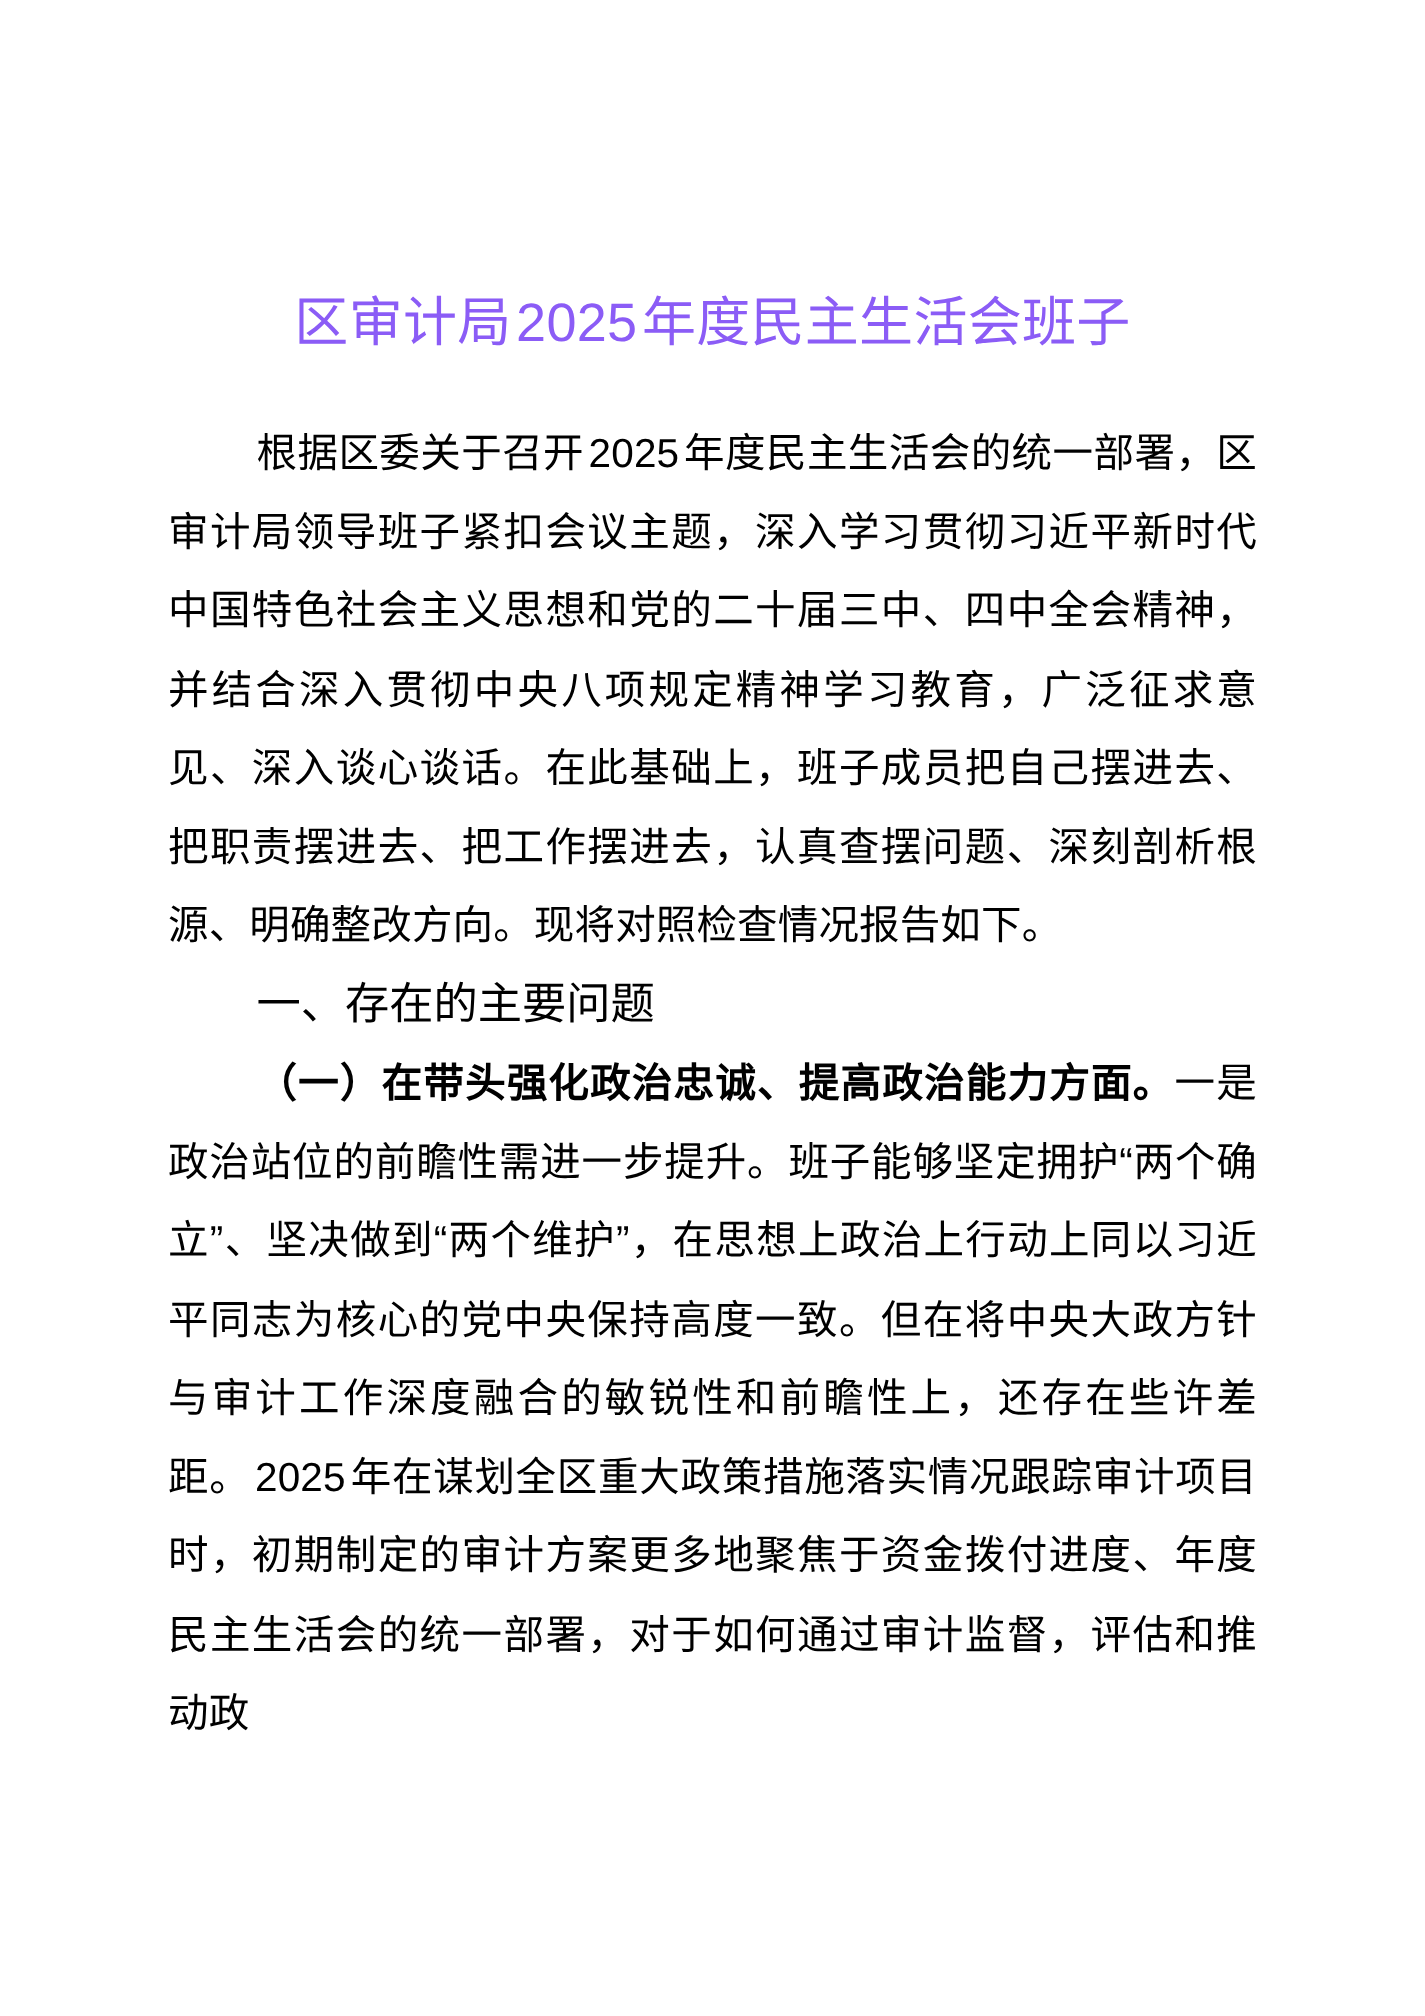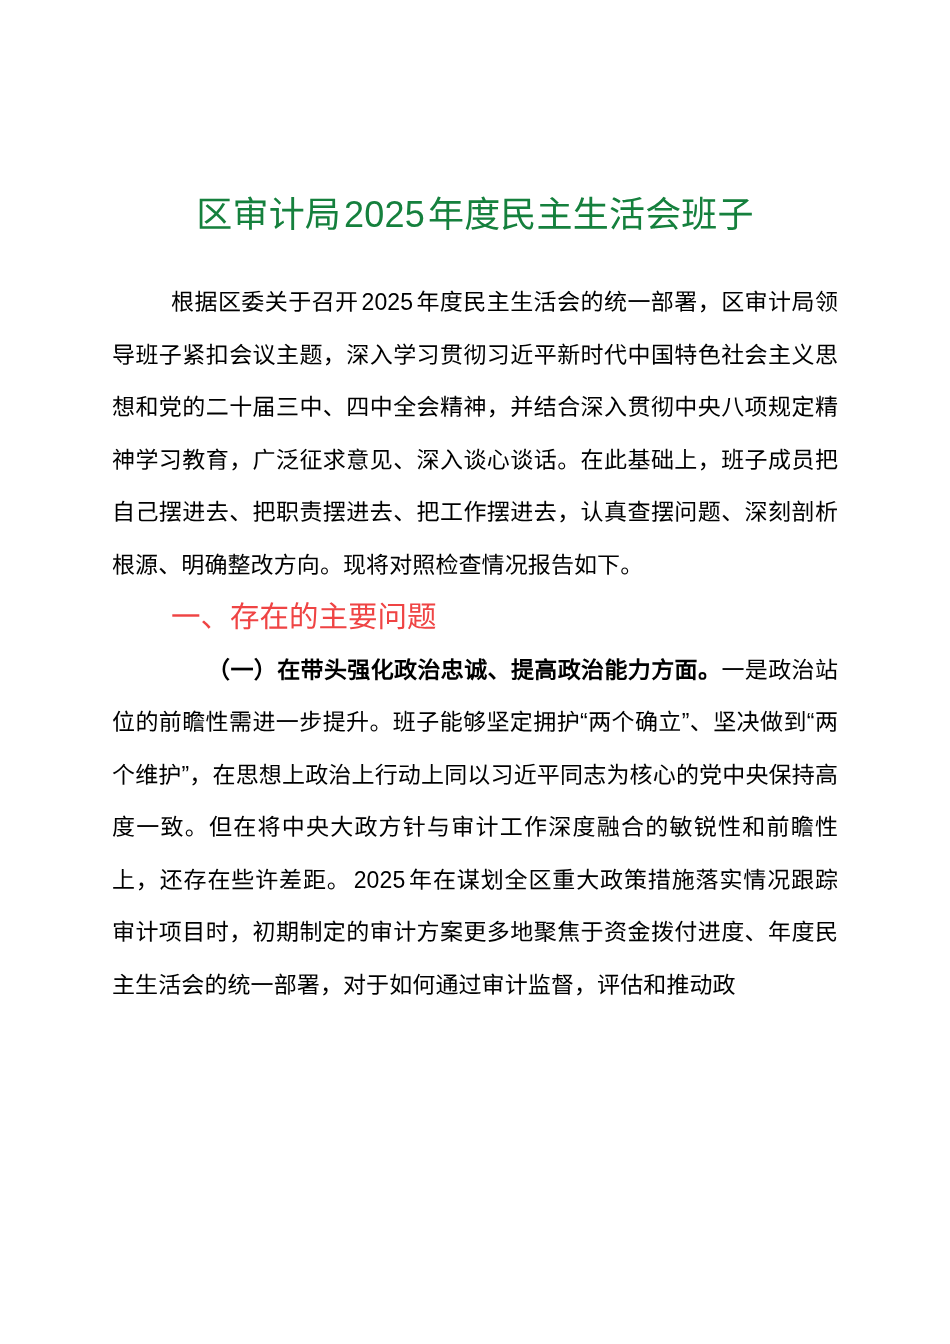"区审计局2025年度民主生活会班子" .doc-title { color: #15803d -> #8b5cf6 }
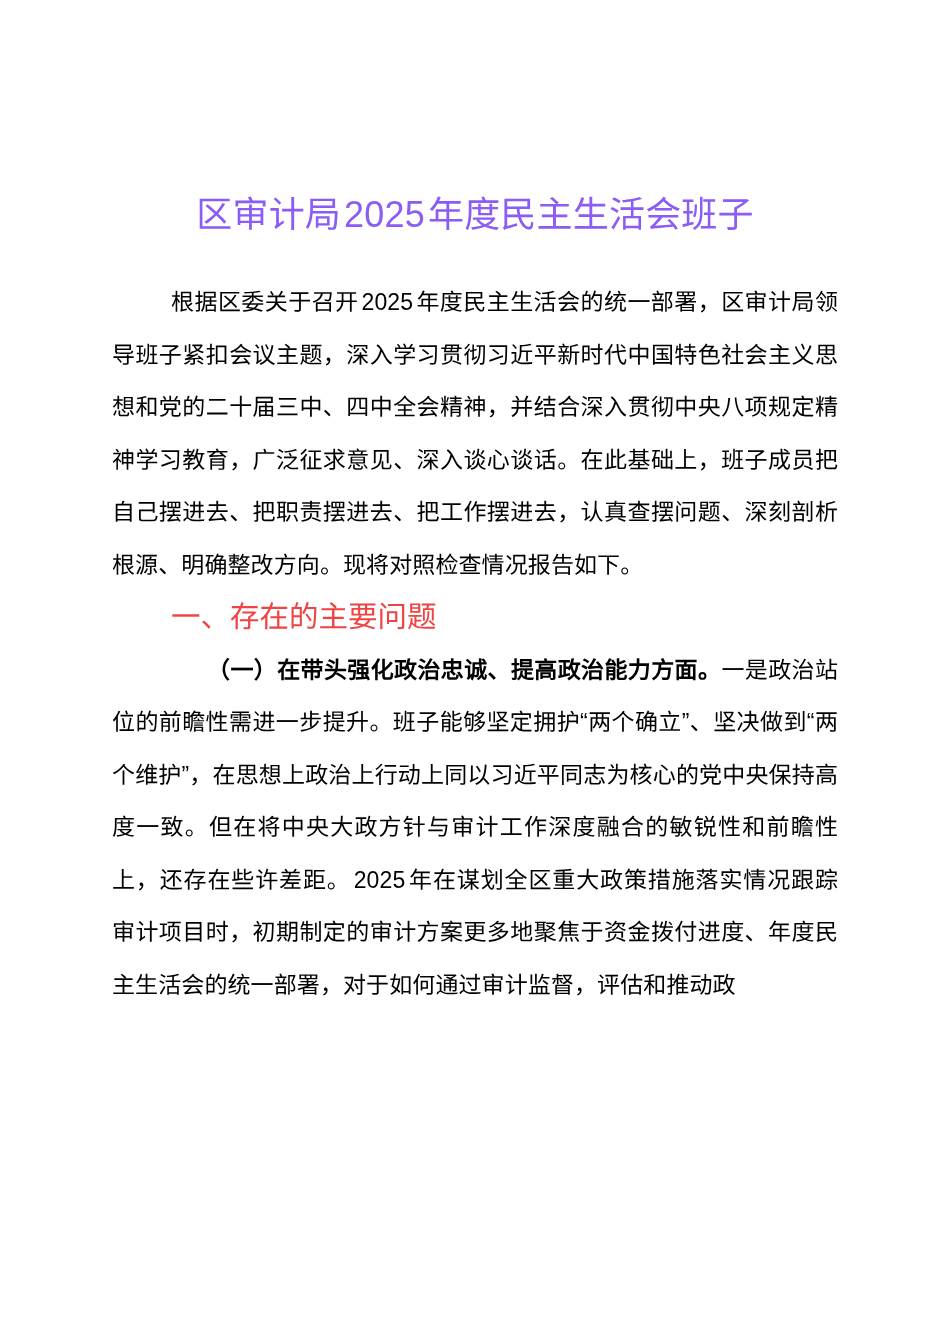"根据区委关于召开2025年度民主生活会的统一部署，区审计局领导班子紧扣会议主题，" .para { font-size: 23px -> 27px }
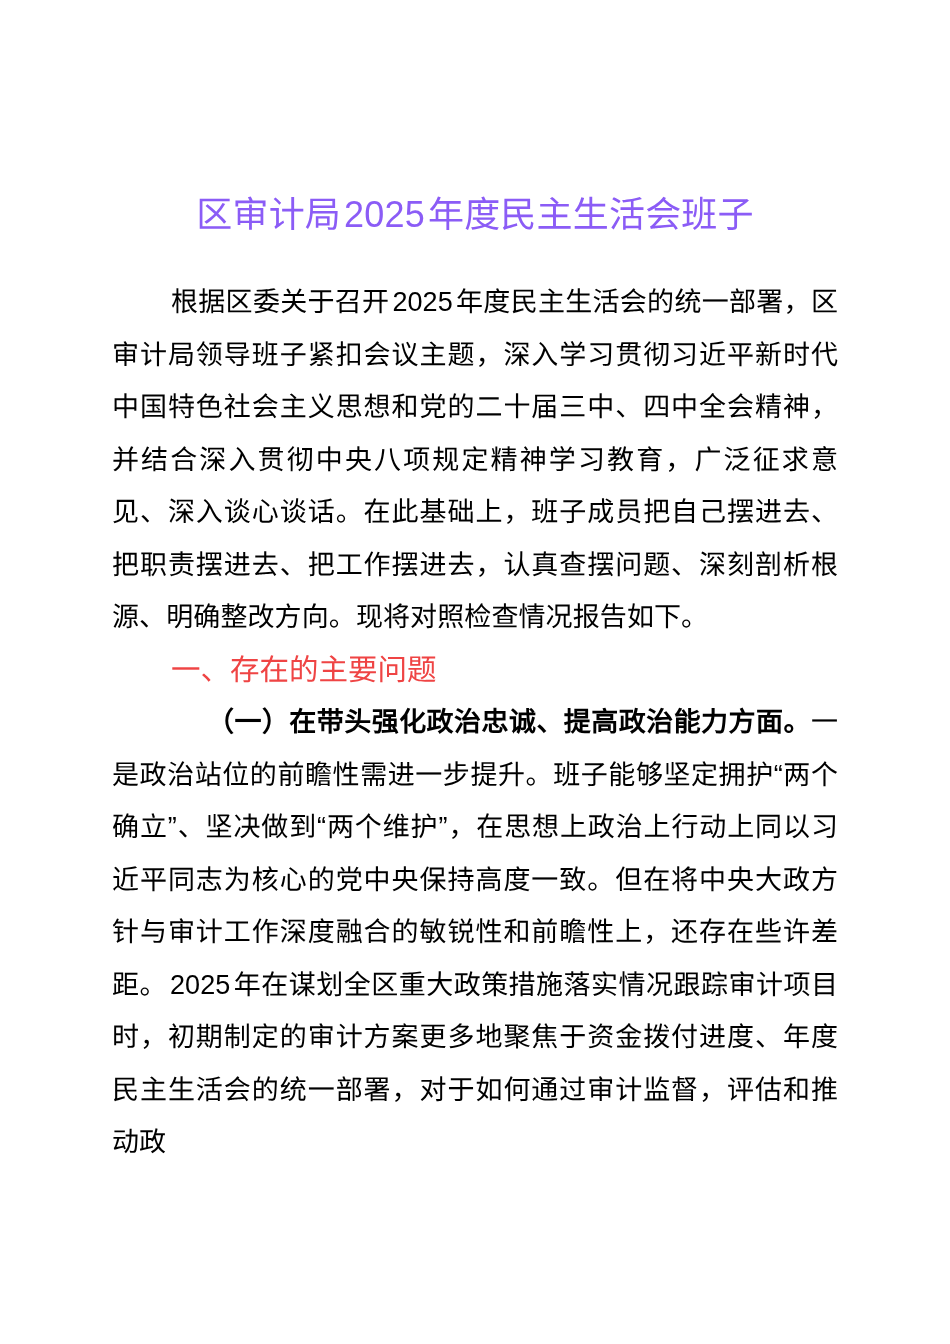"一、存在的主要问题" .heading-1 { color: #ef4444 -> #000000 }
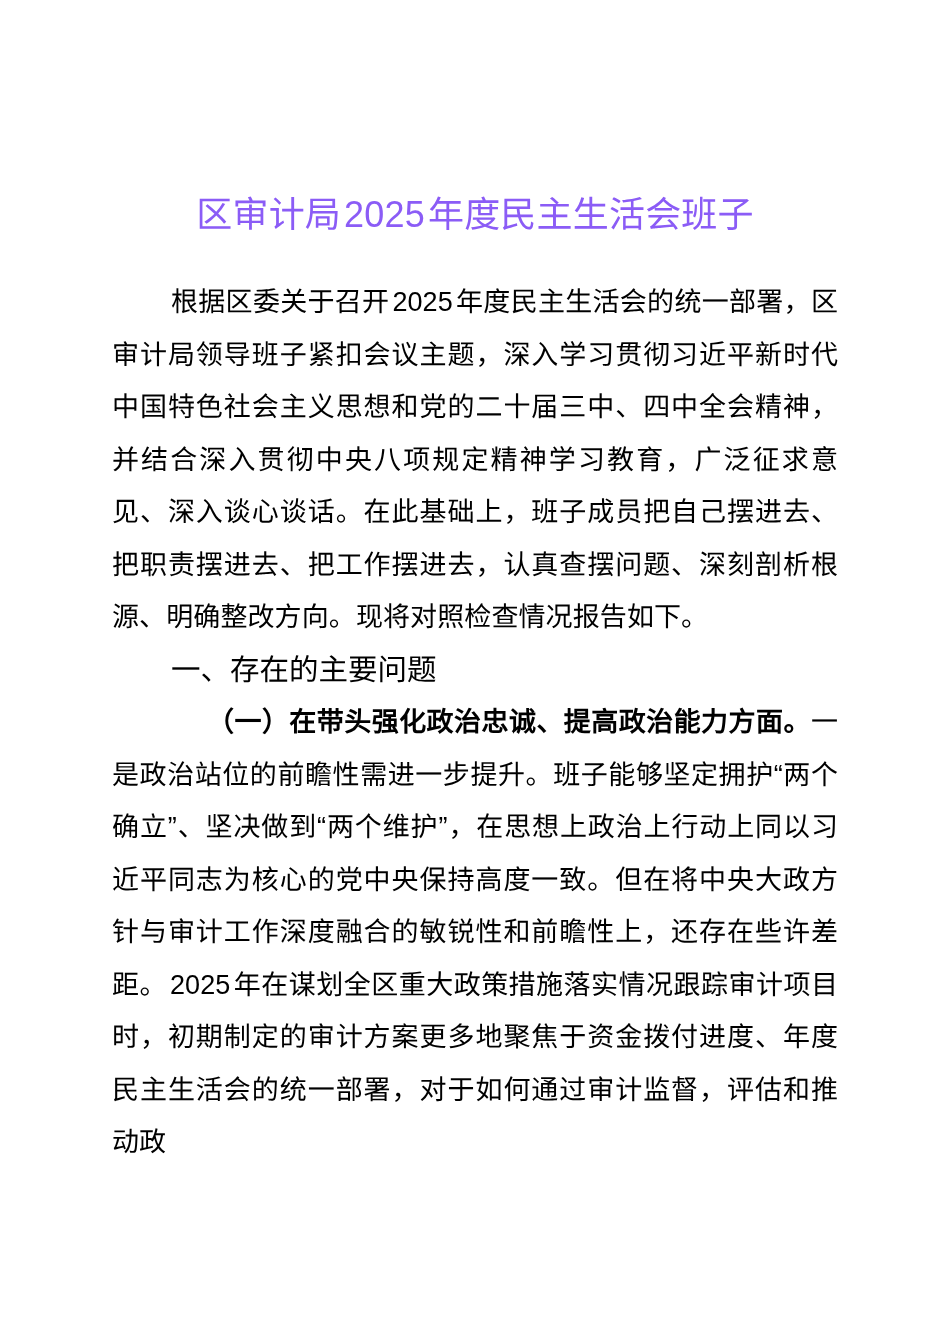"（一）在带头强化政治忠诚、提高政治能力方面。" .sub-heading-run { margin-left: 36px -> none }
